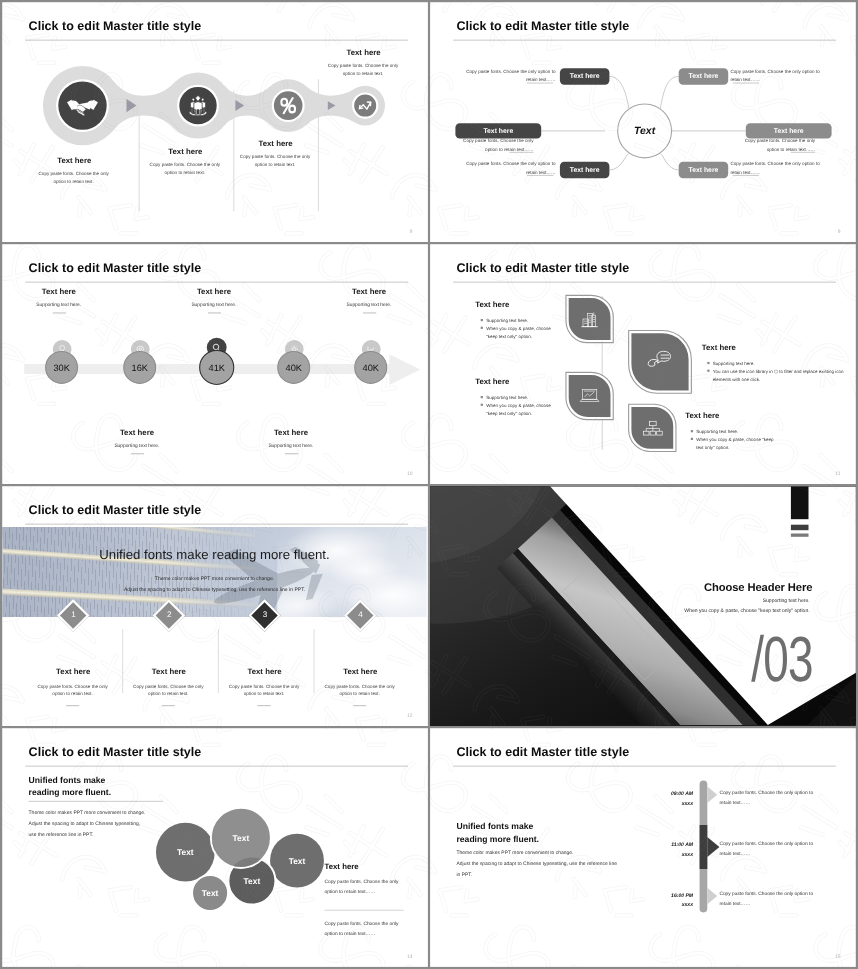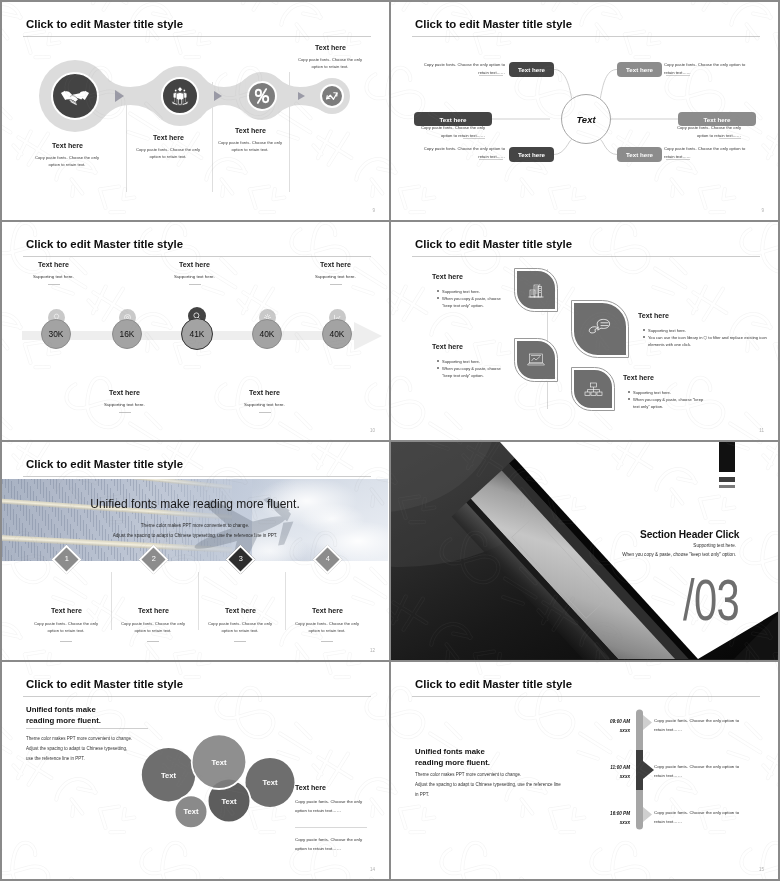"Section Header Click" div.sh { text: Section Header Click -> Choose Header Here }
